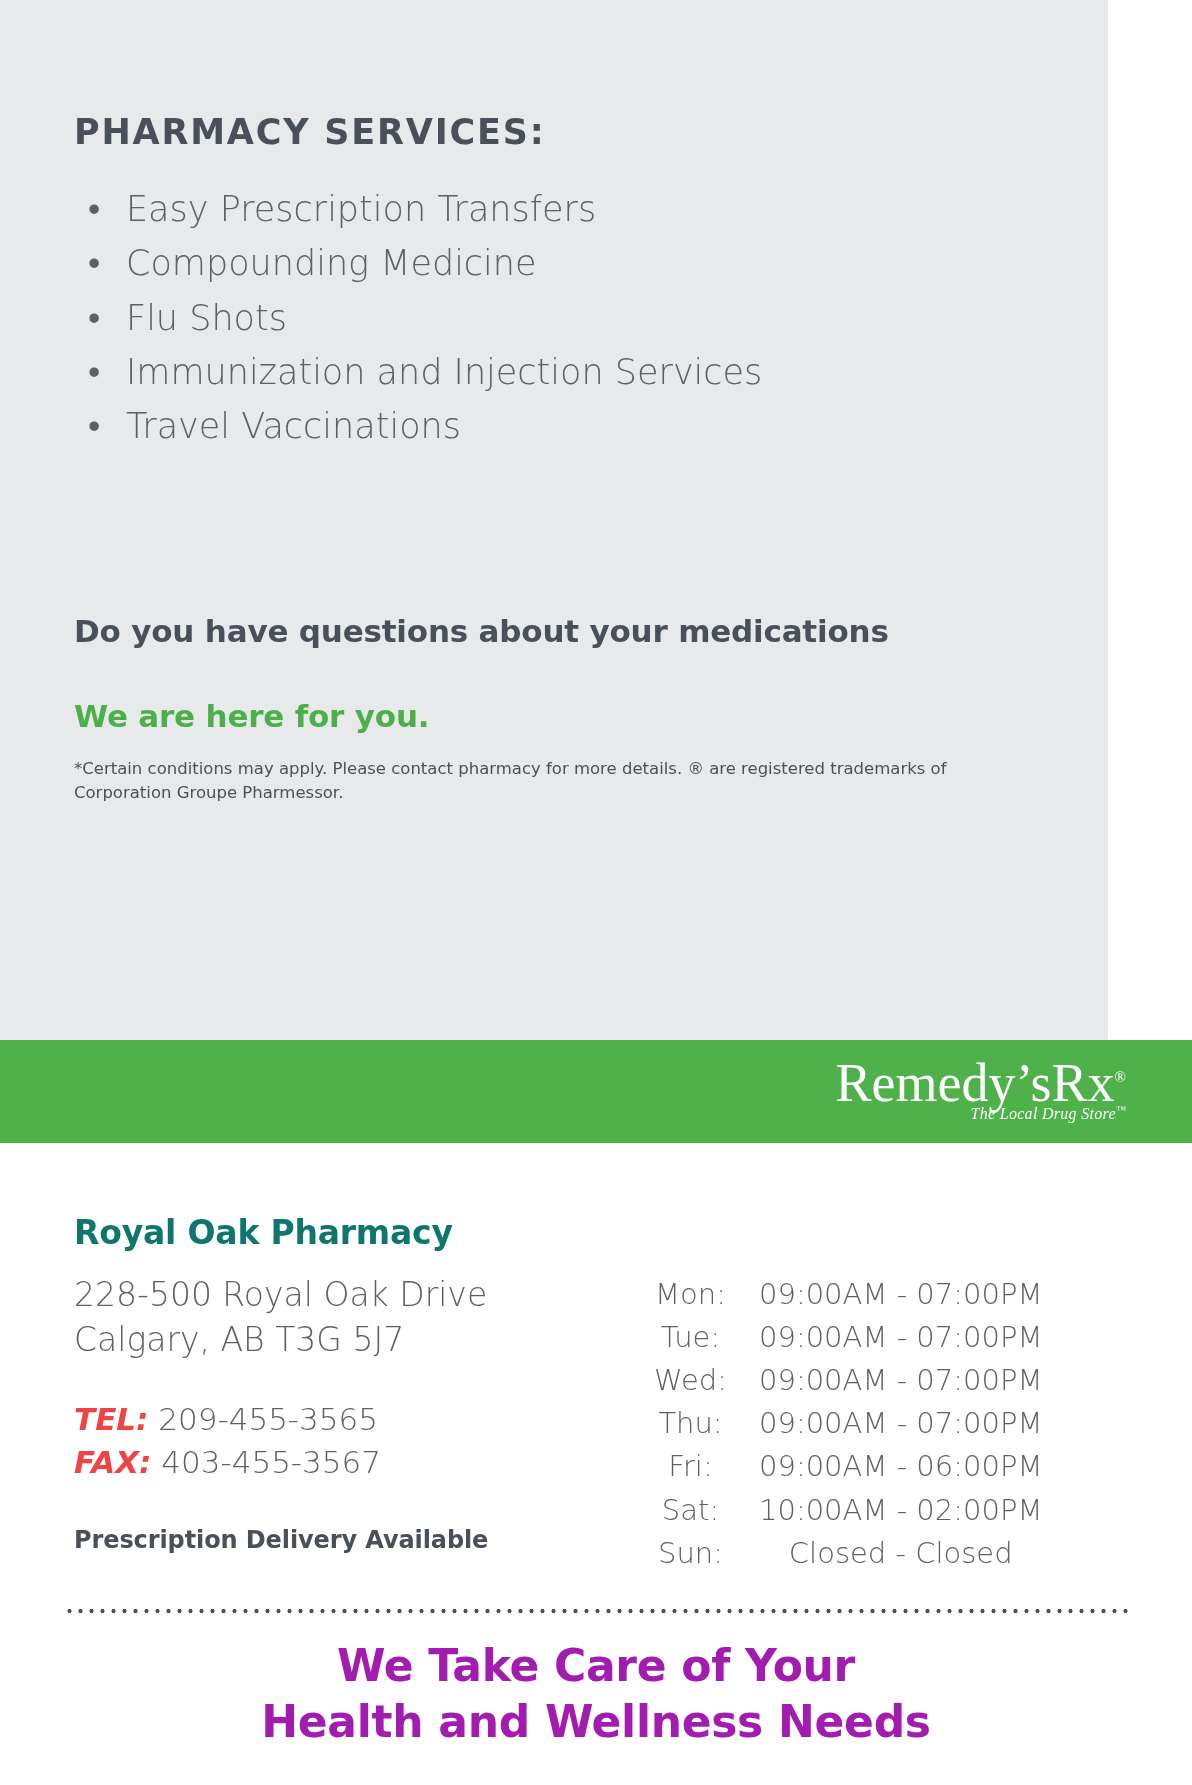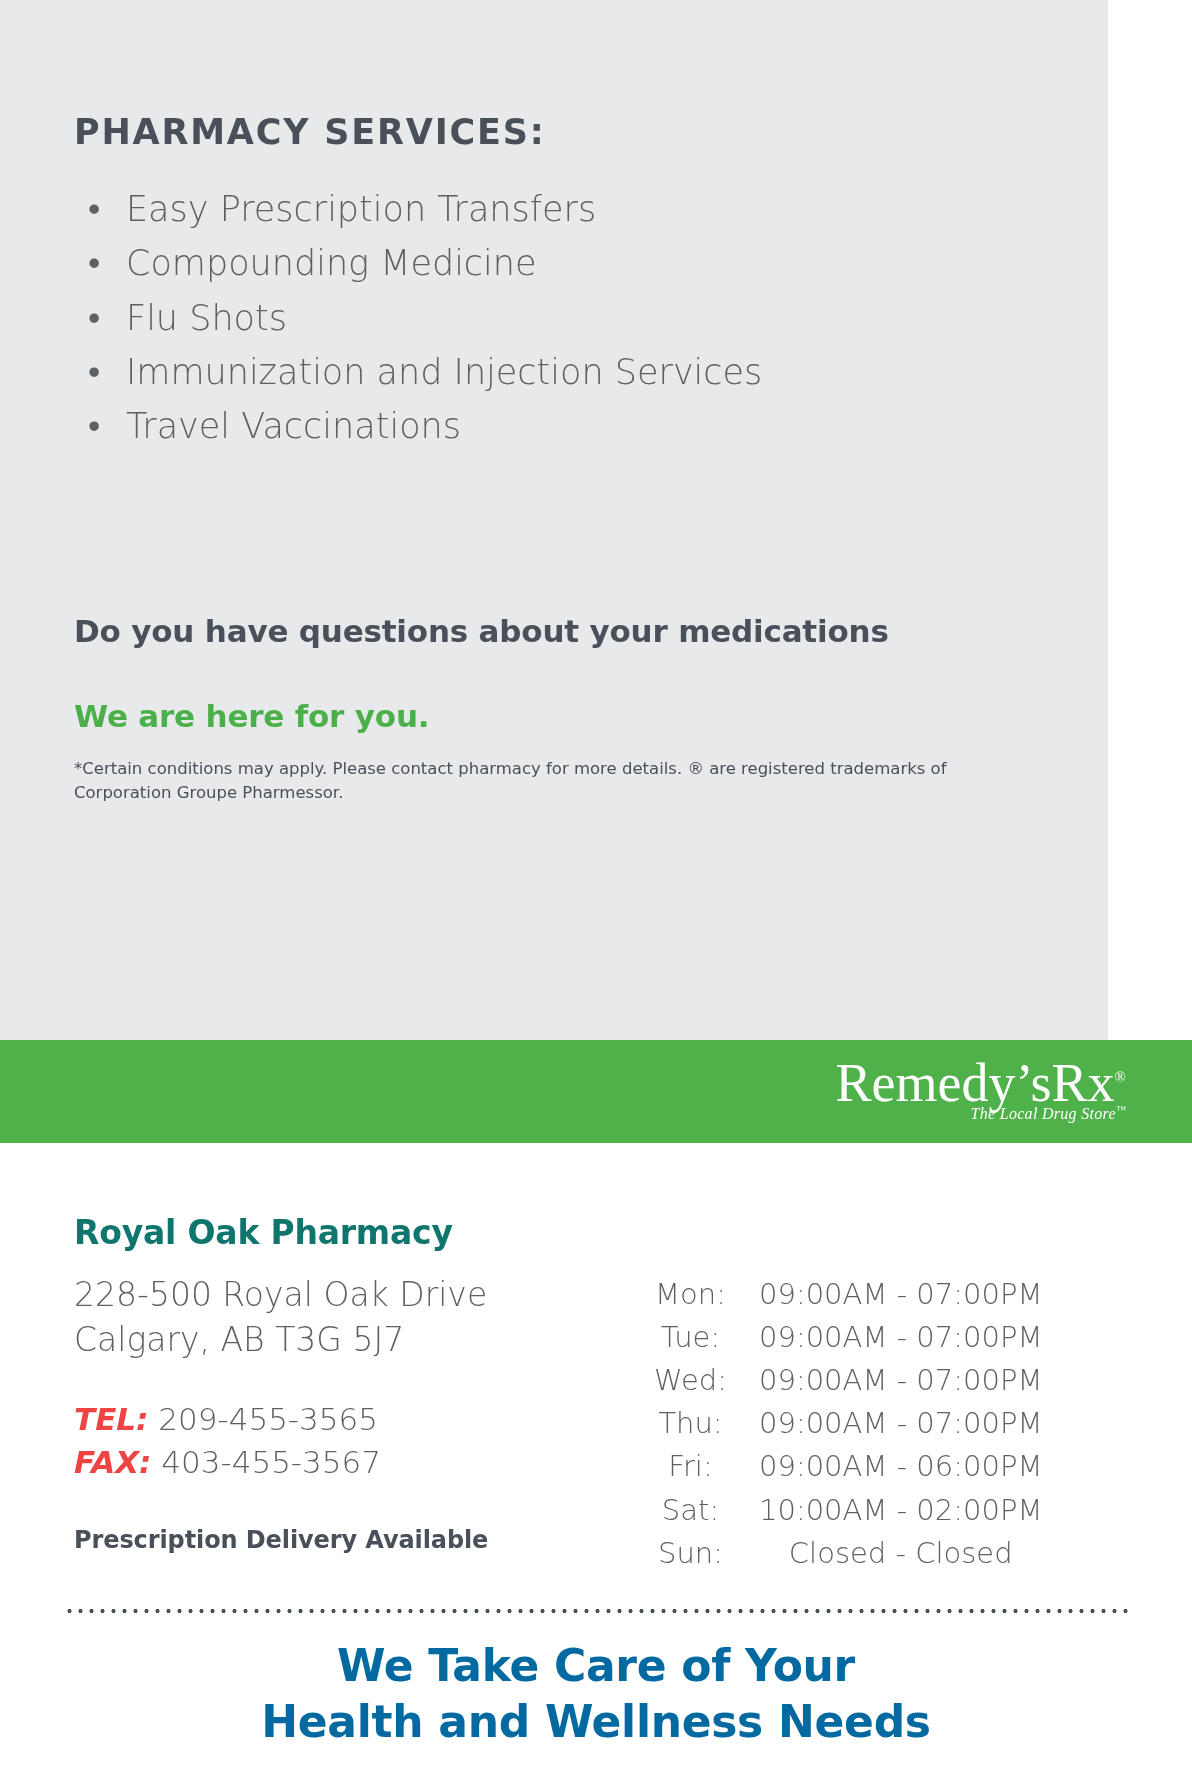"We Take Care of Your" .closing { color: #0369a1 -> #a21caf }
